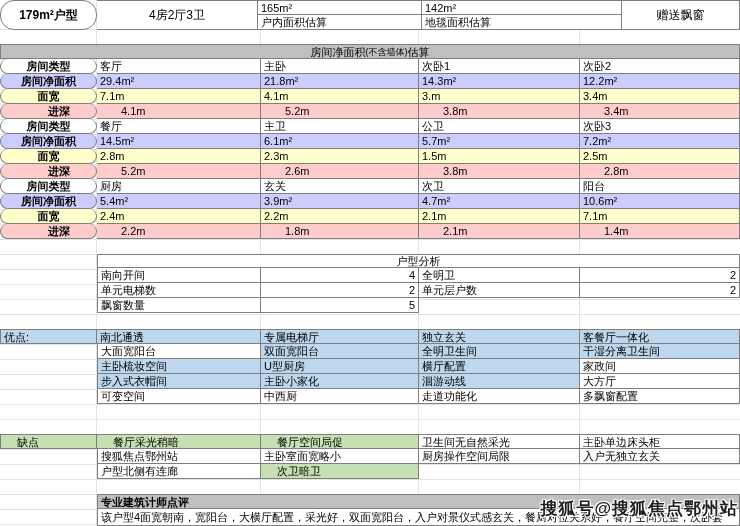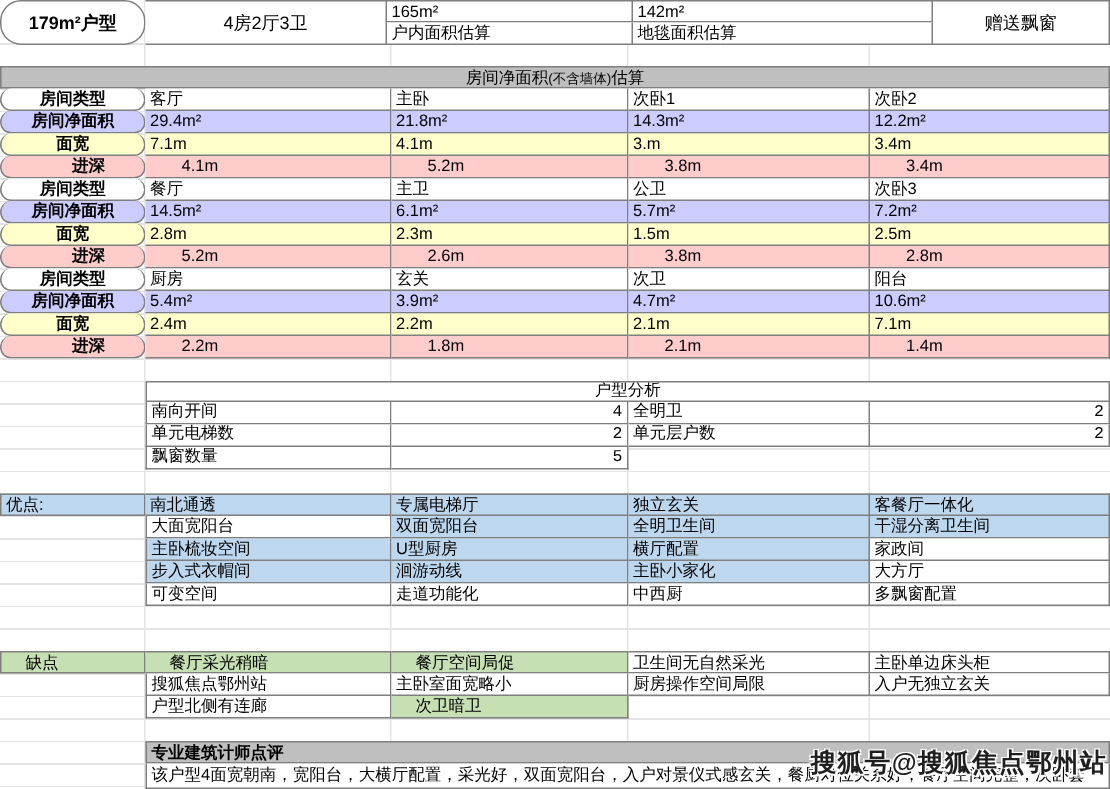"户型分析" div.tbl { font-family: Liberation Mono, monospace -> none }
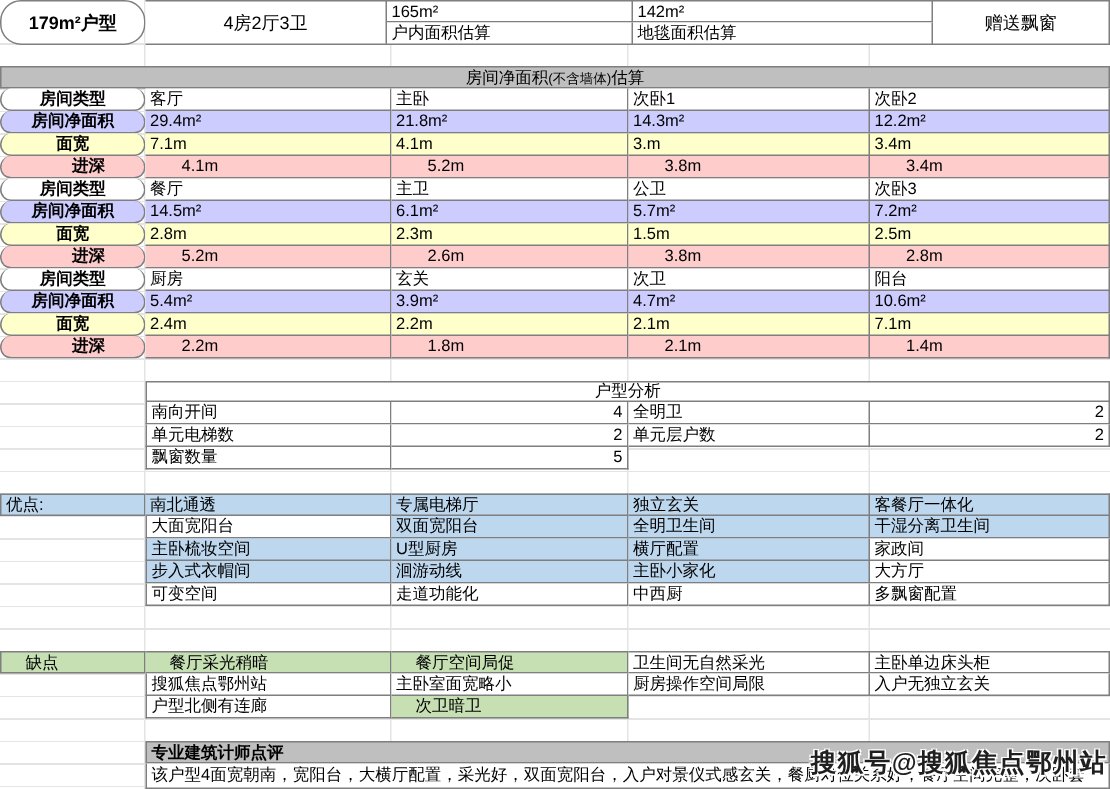"洄游动线" div.c { order: before "主卧小家化" -> after "主卧小家化" }
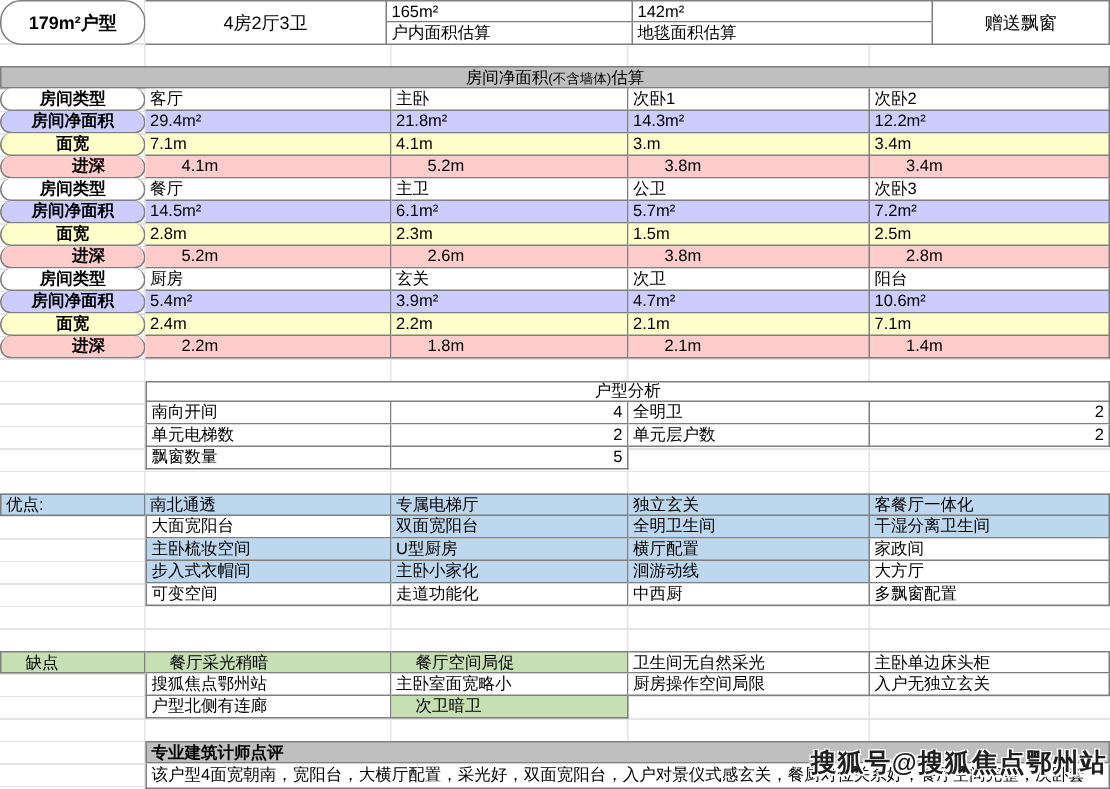"走道功能化" div.c { order: before "中西厨" -> after "中西厨" }
